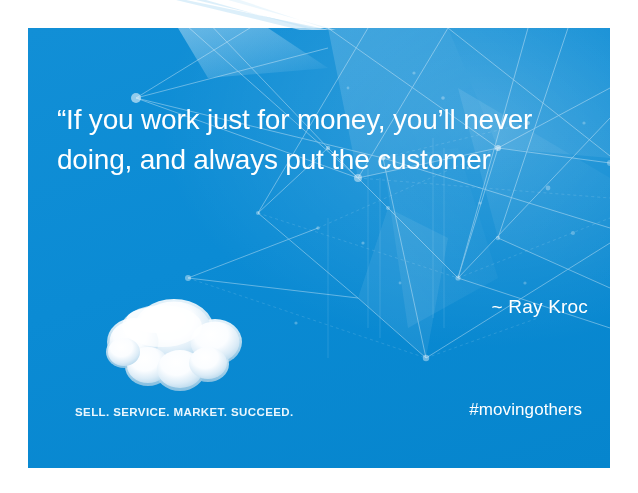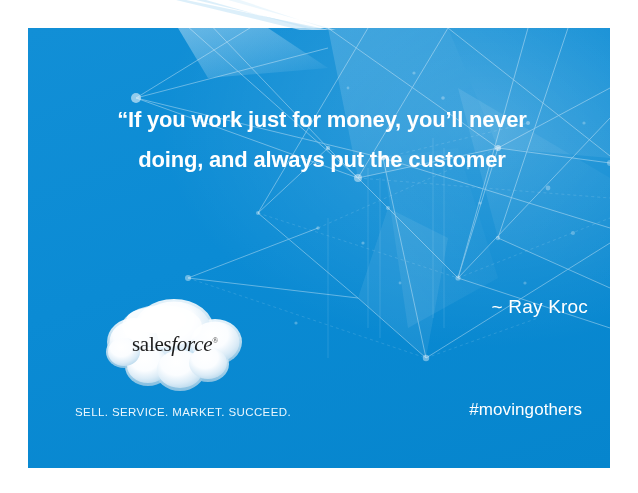"“If you work just for" .quote-line { font-size: 22px -> 28px; font-weight: 700 -> 400; text-align: center -> none }
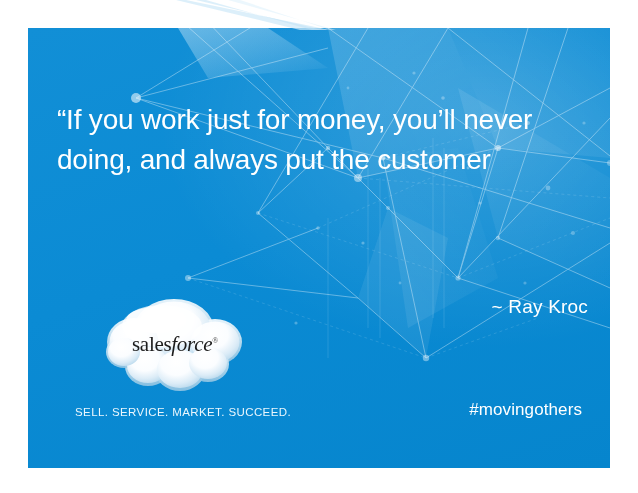"salesforce®" div { html: <div><span>sales</span><span>force</span><span>®</span></div> -> none }
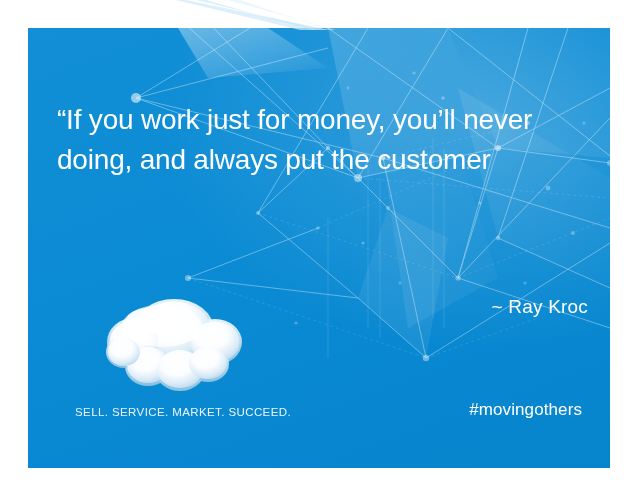"SELL. SERVICE. MARKET. SUCCEED." #tagline { font-weight: 400 -> 700 }
